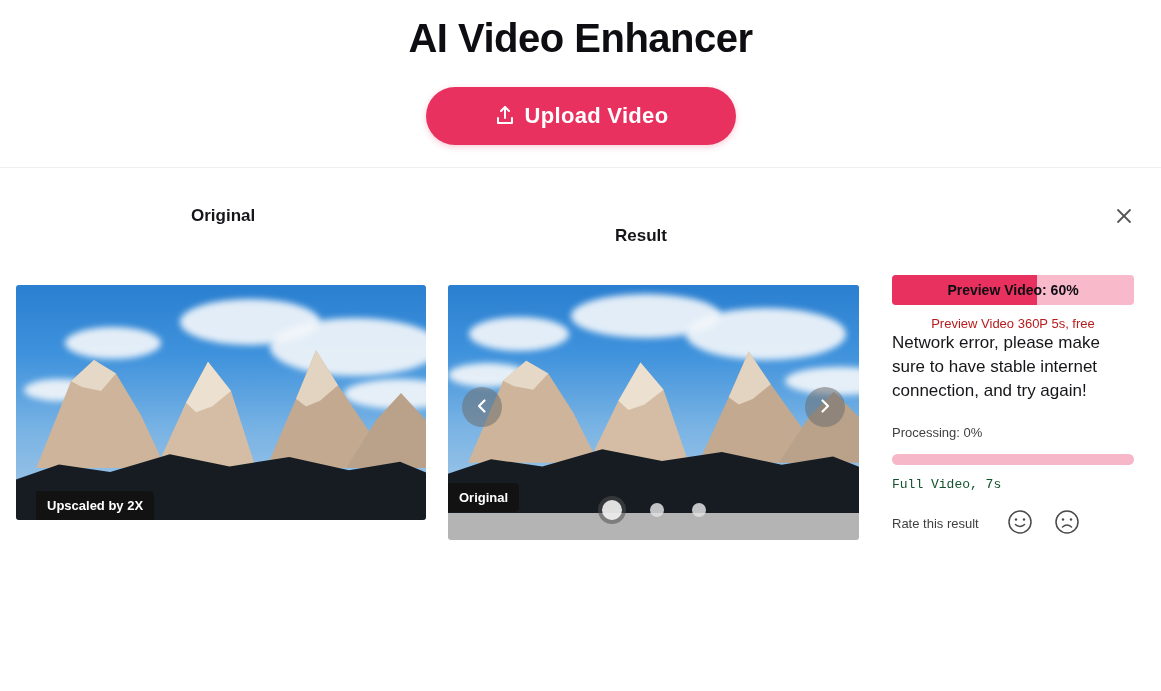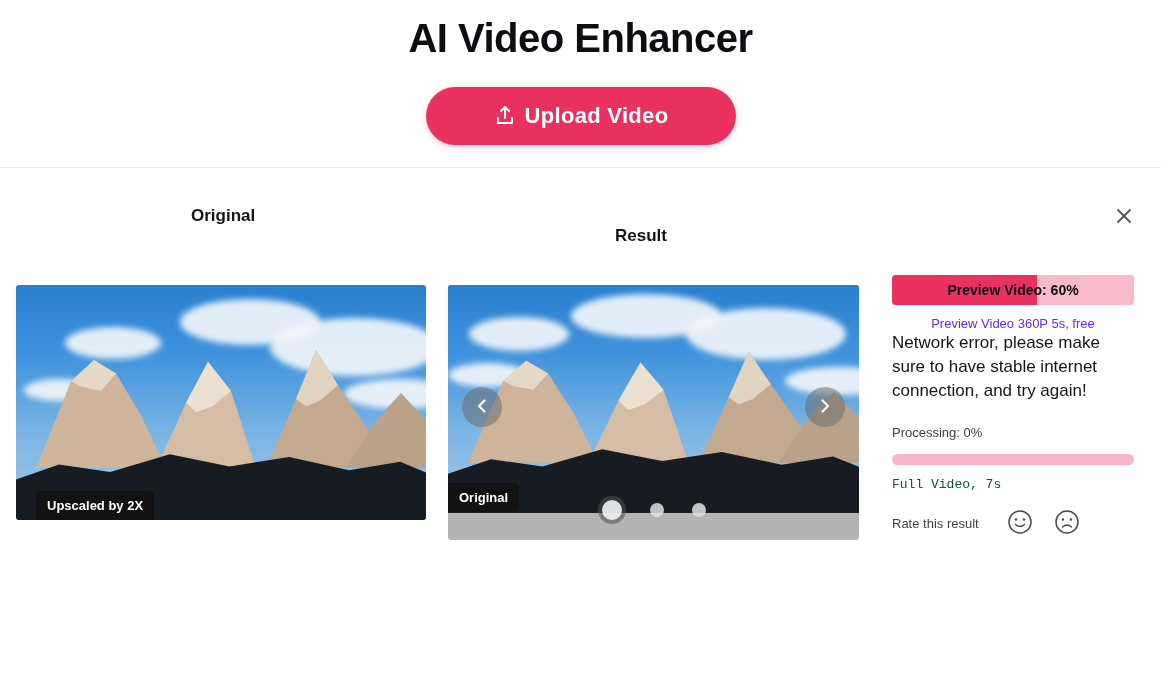"Preview Video 360P 5s, free" .caption { color: #6d28d9 -> #b91c1c }
